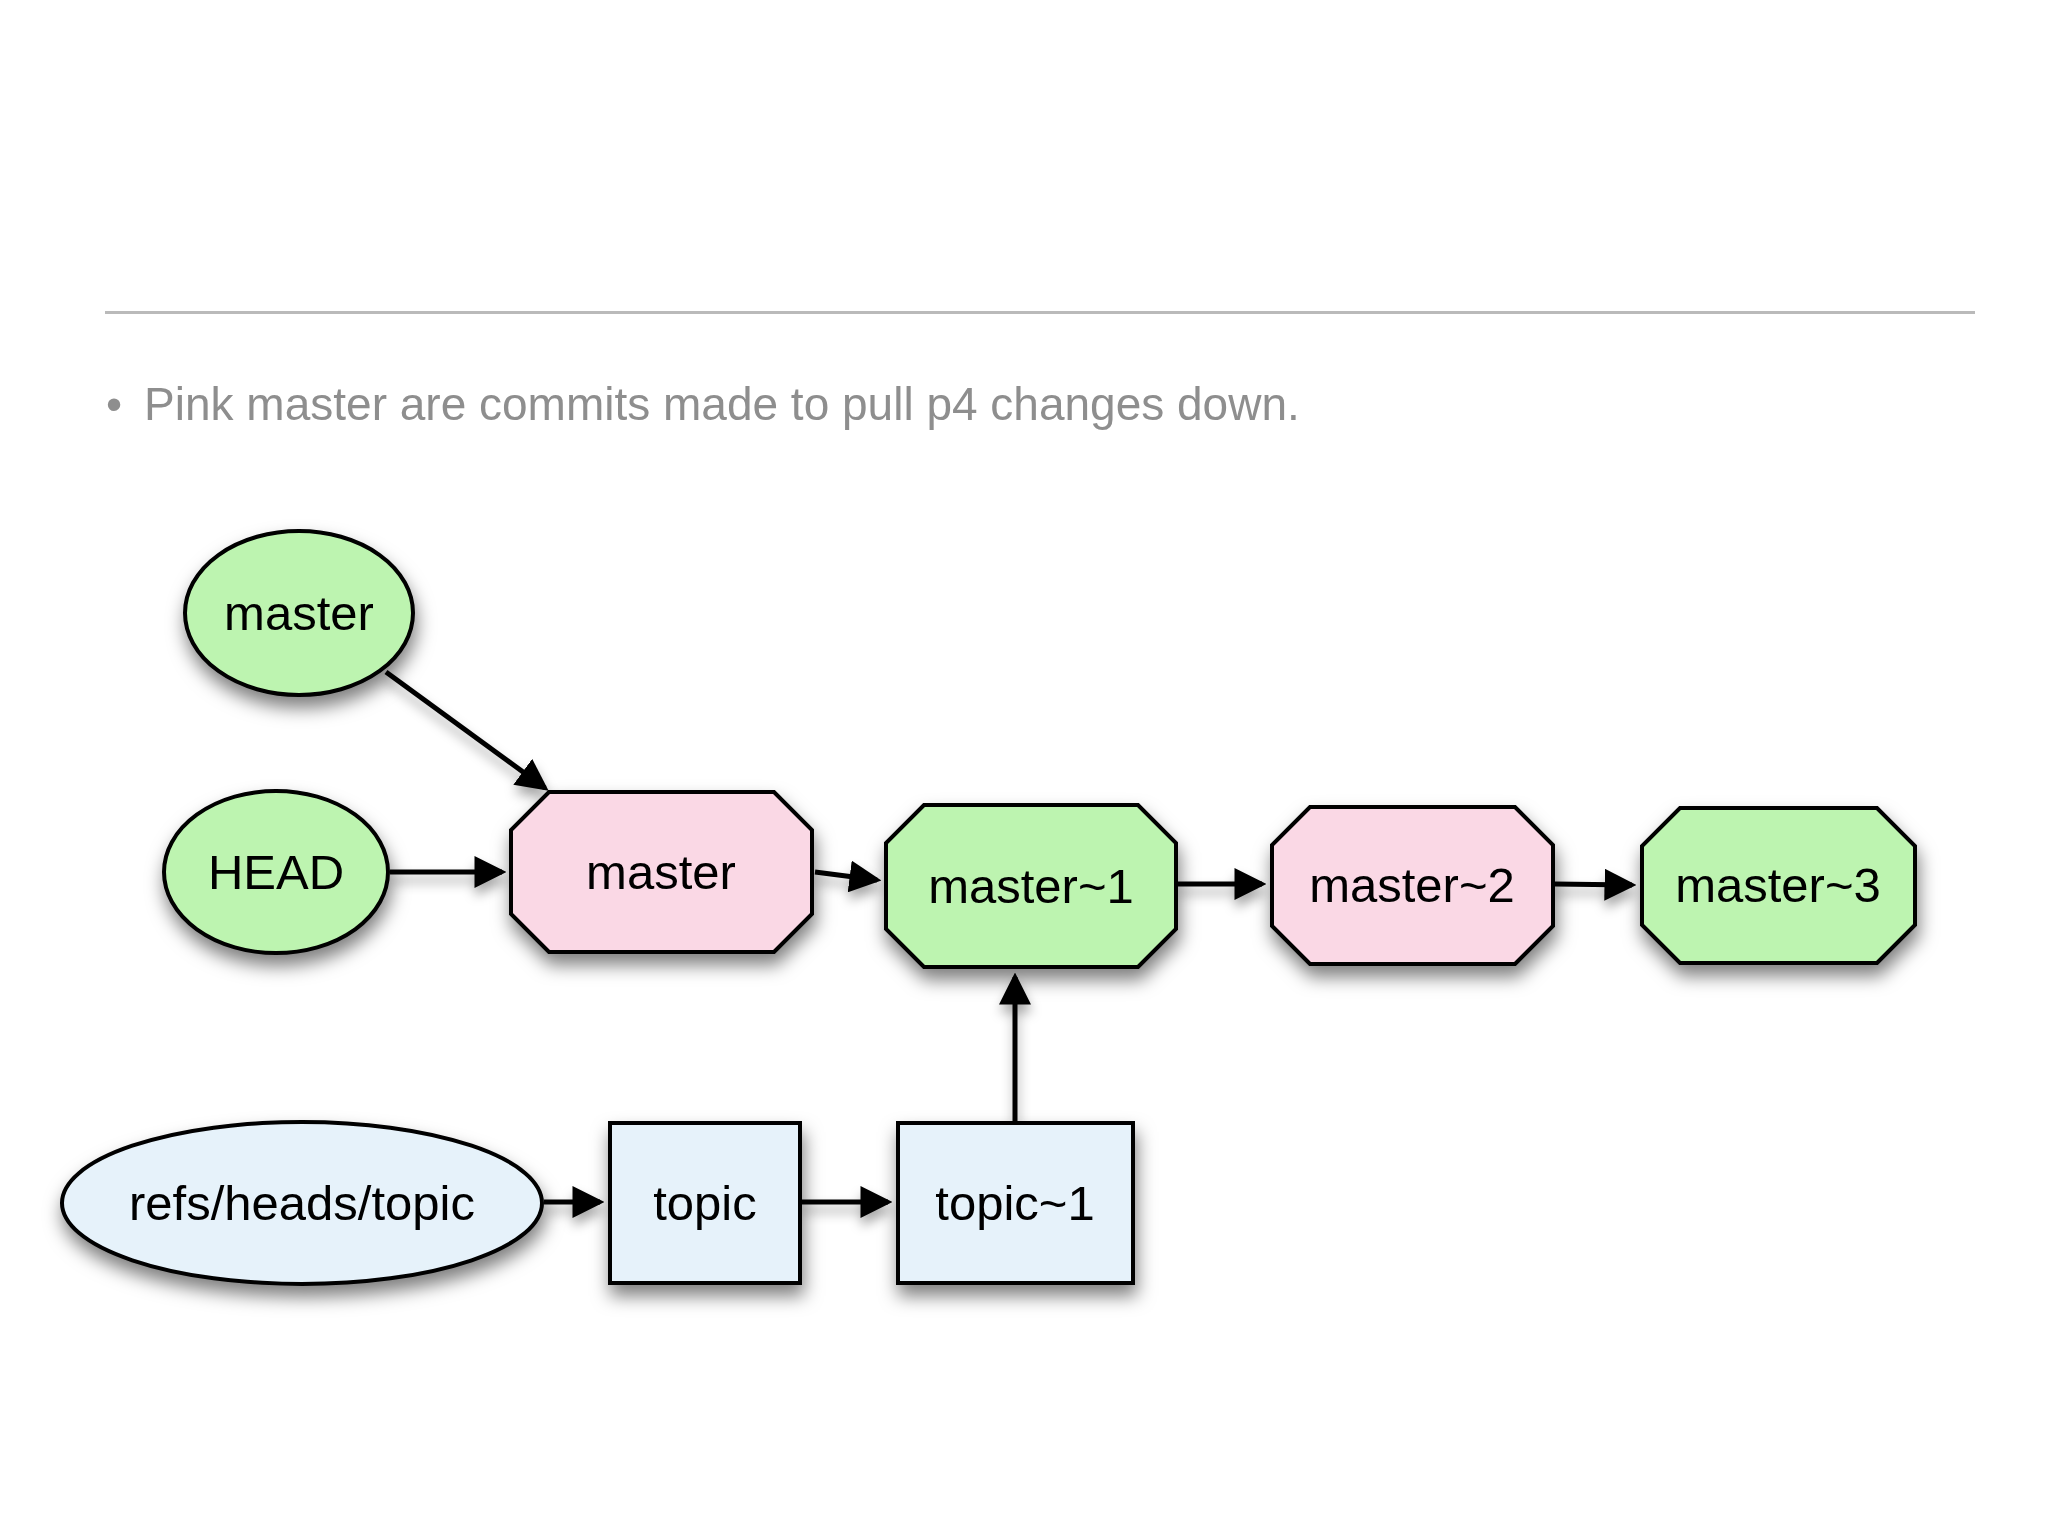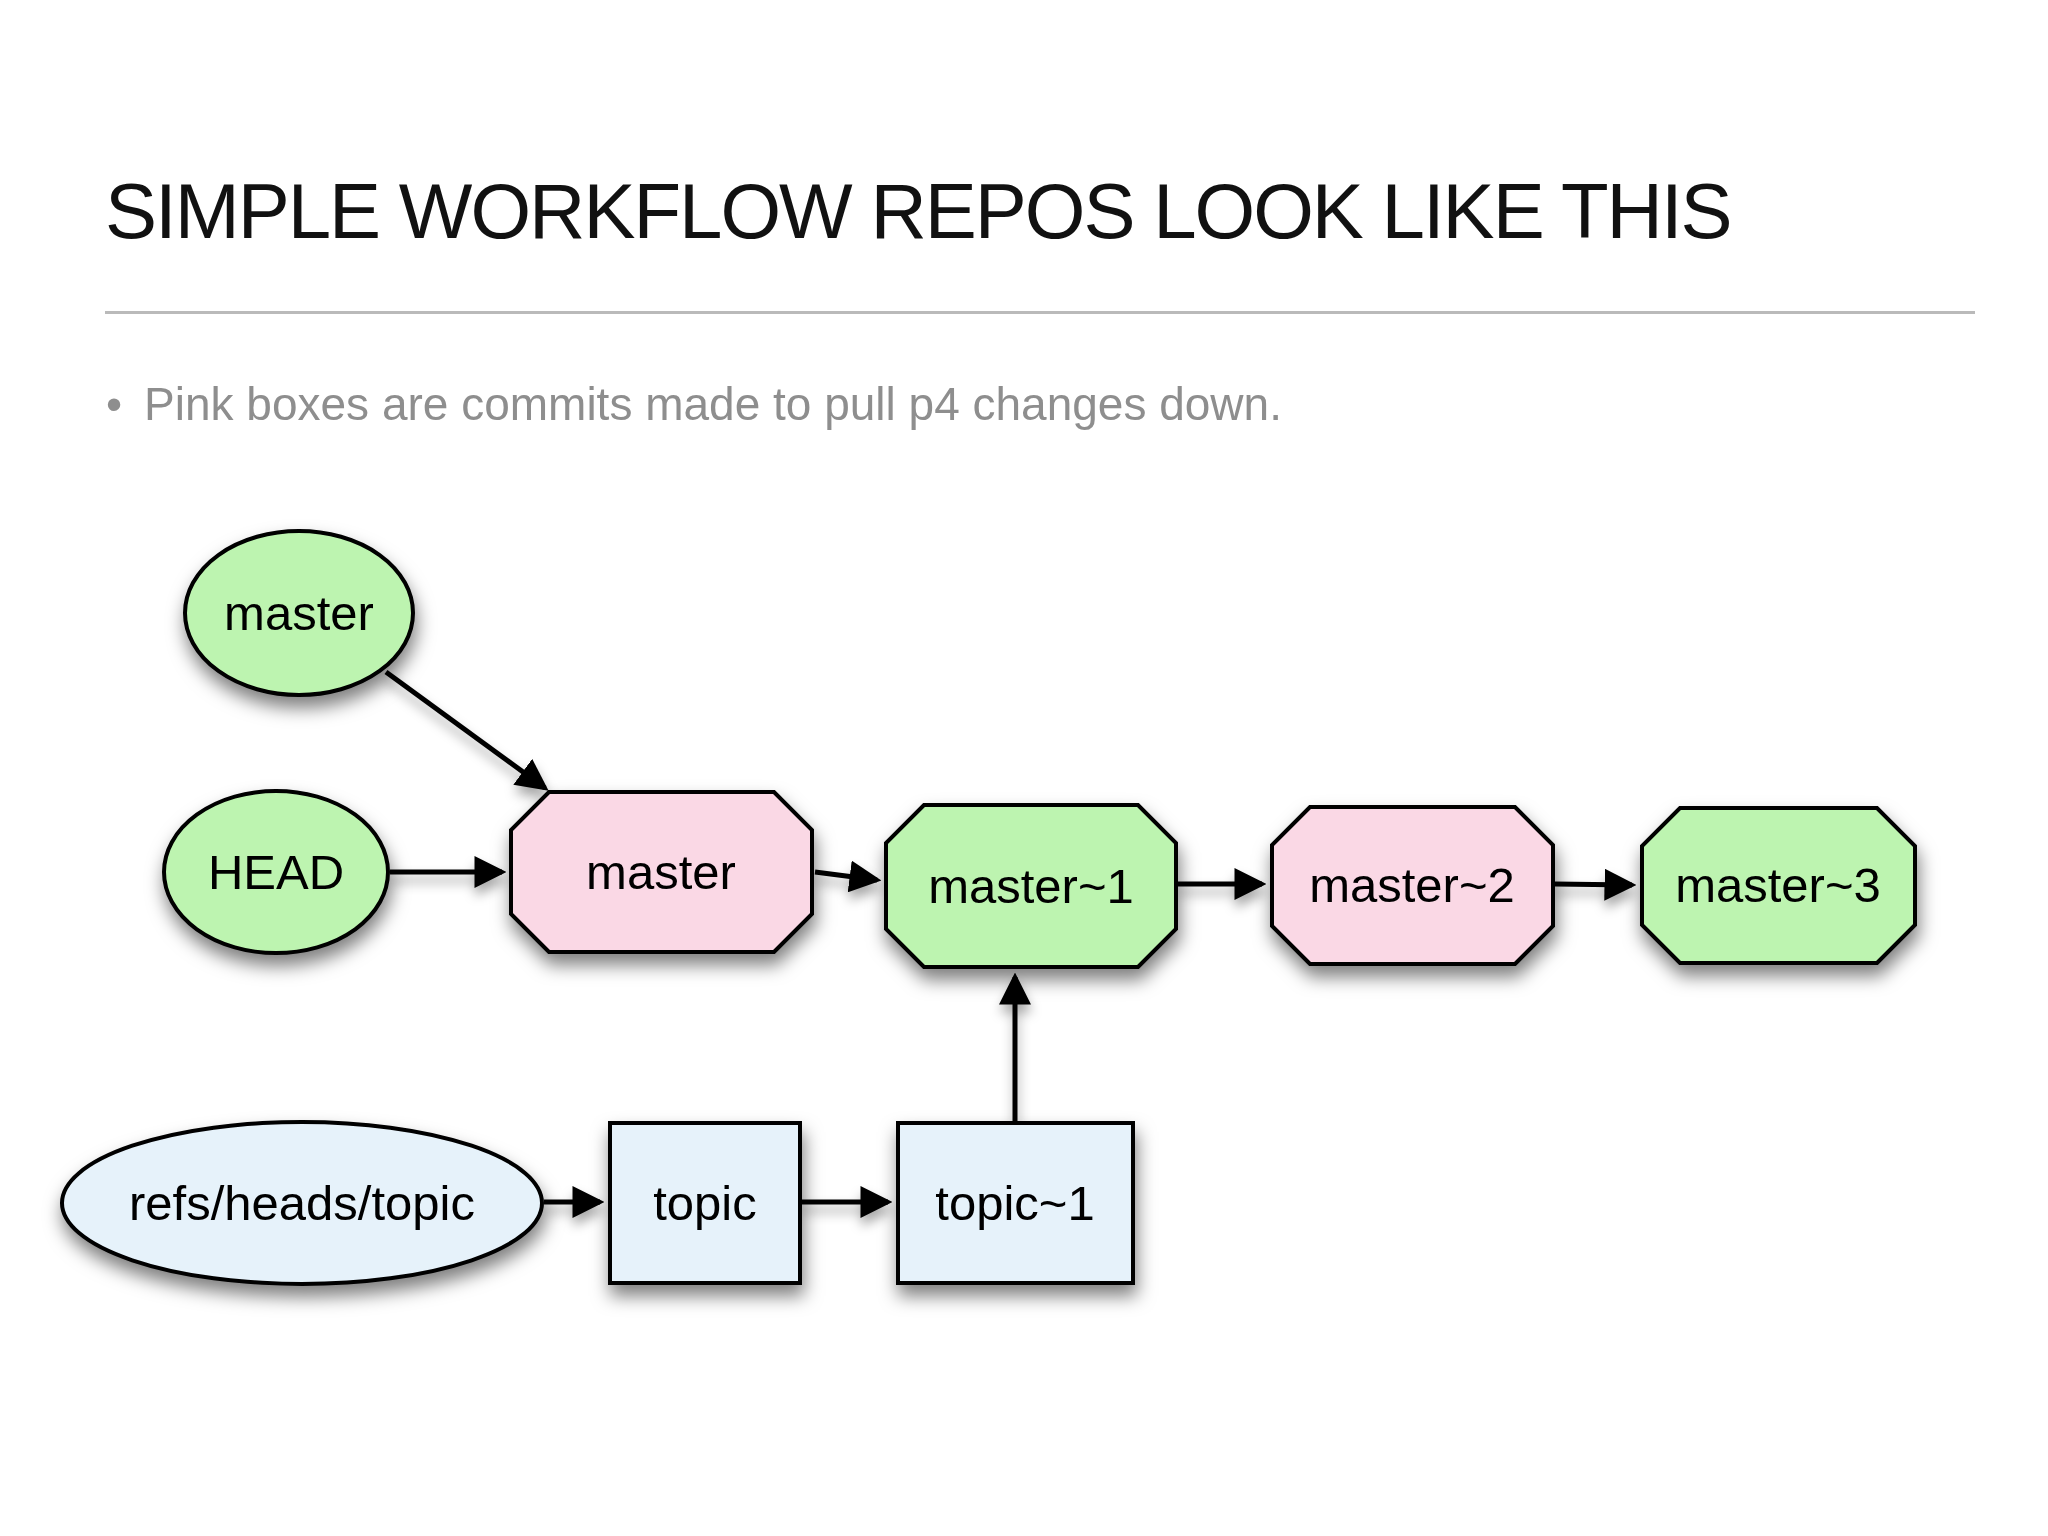"SIMPLE WORKFLOW REPOS LOOK LIKE" div.slide-title { html: <div>SIMPLE WORKFLOW REPOS LOOK LIKE THIS</div> -> none }
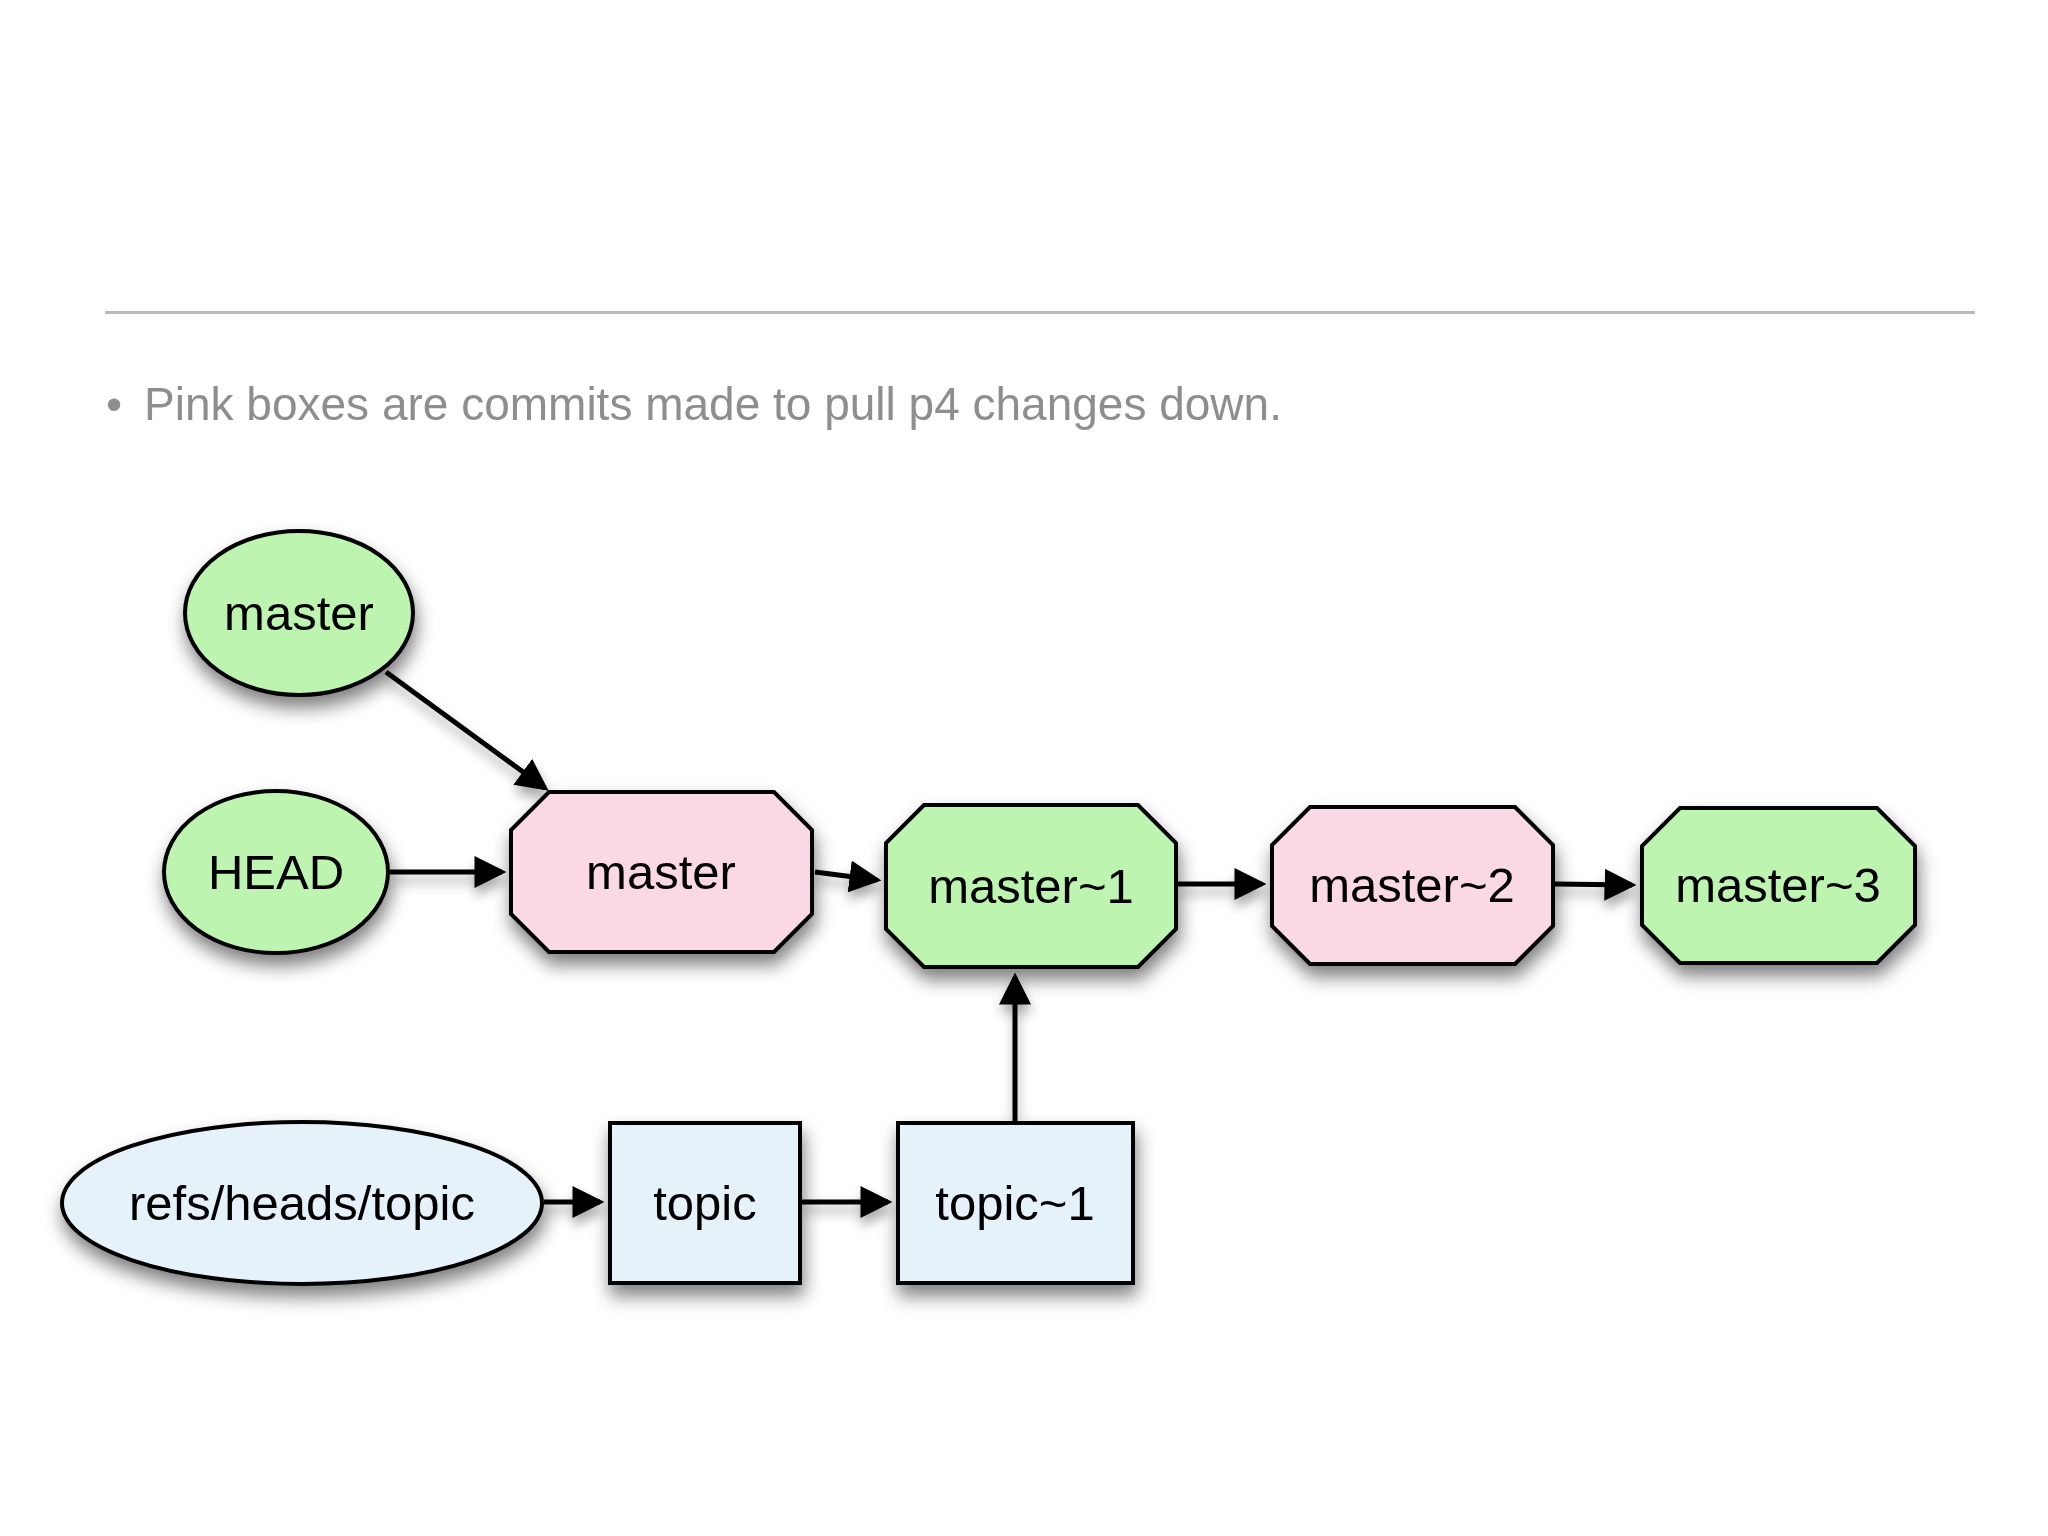"Pink boxes are commits made" span { text: boxes -> master }
